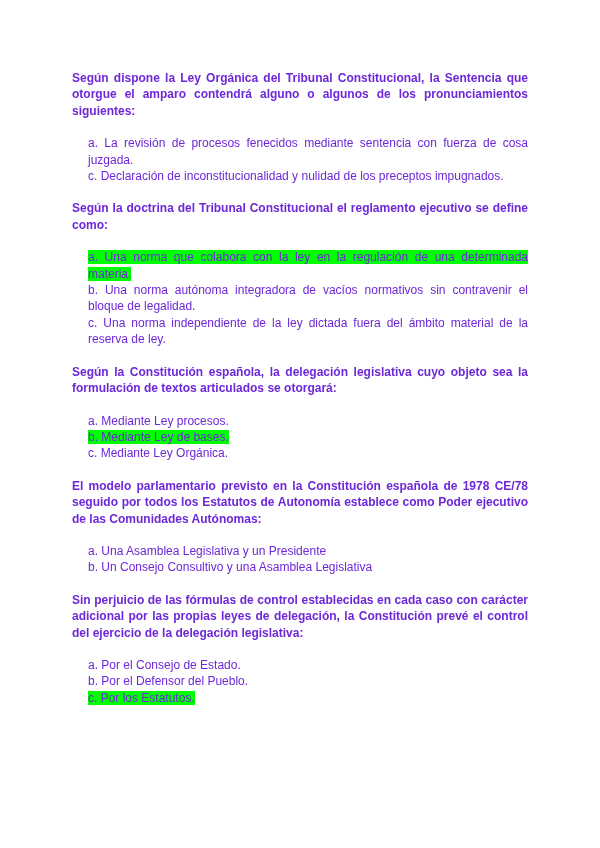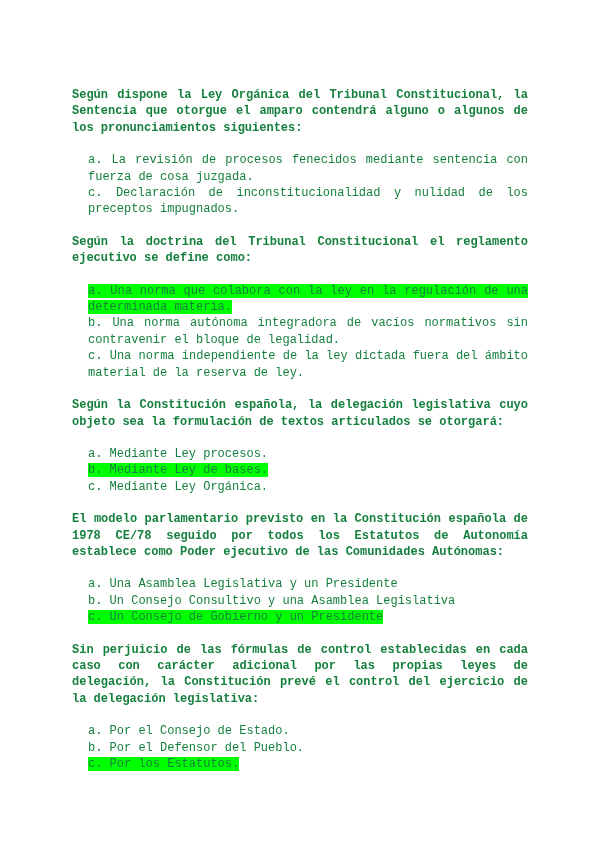"Según dispone la Ley Orgánica" .page { color: #15803d -> #6d28d9; font-family: Liberation Mono, monospace -> Liberation Sans, sans-serif; top: 87px -> 70px }
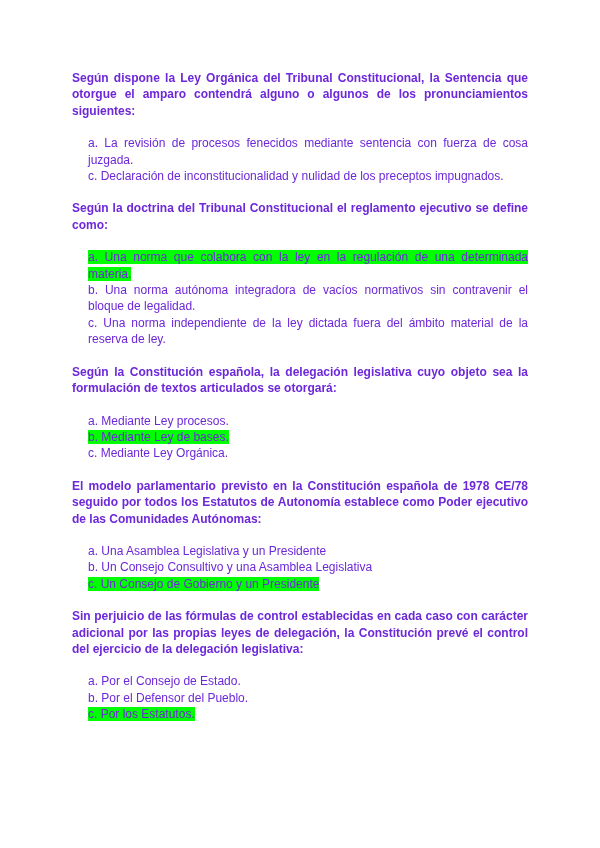"c. Un Consejo de Gobierno" p.answer { html: <p><span>c. Un Consejo de Gobierno y un Presidente</span></p> -> none }
